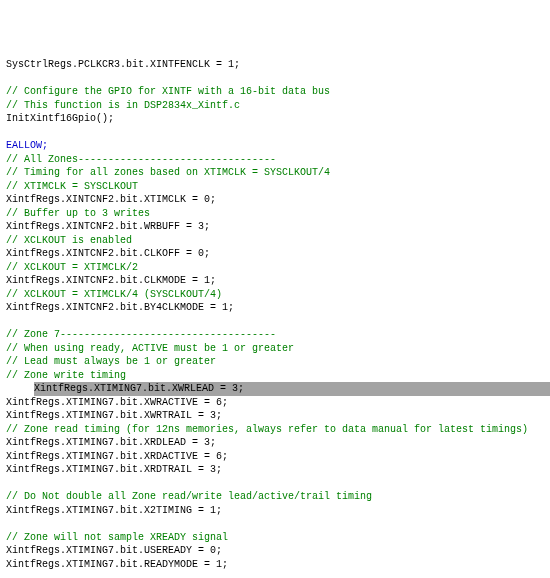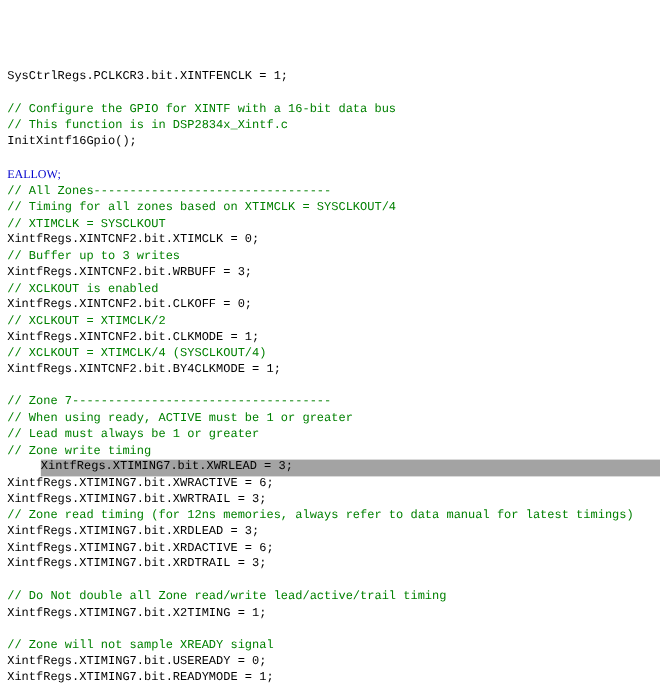"EALLOW;" .keyword { font-family: Liberation Serif, serif -> none }
